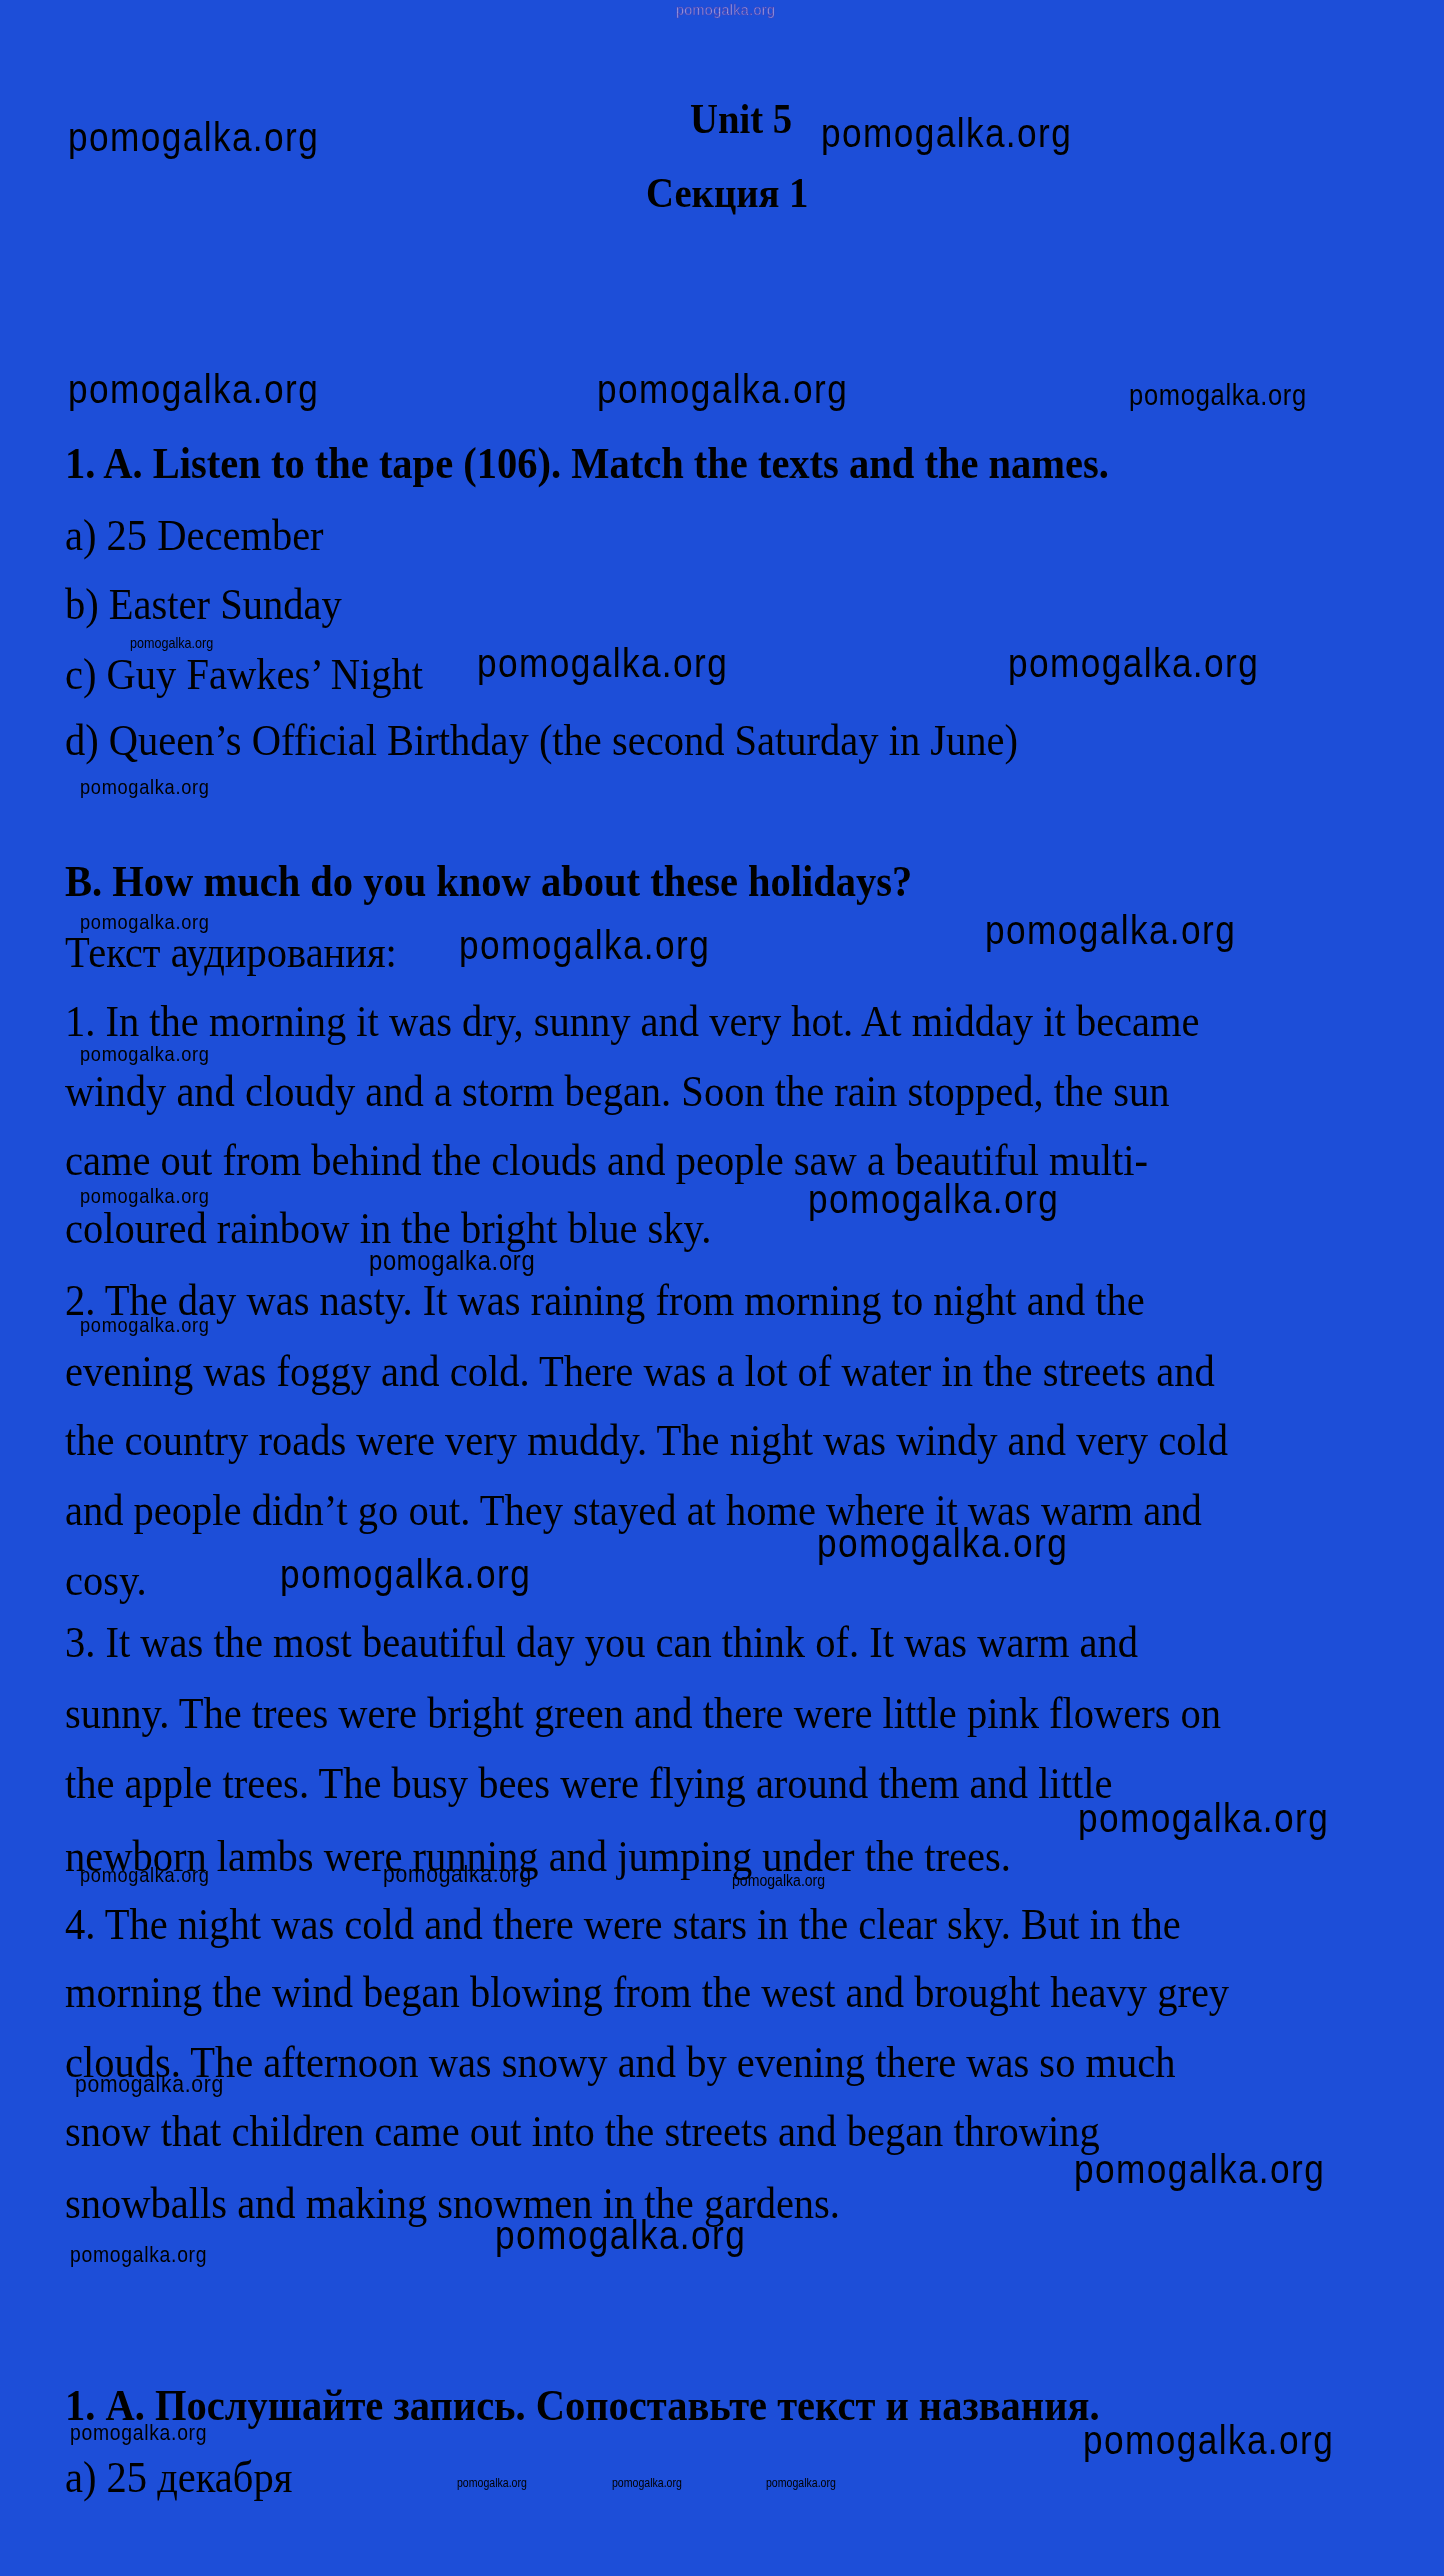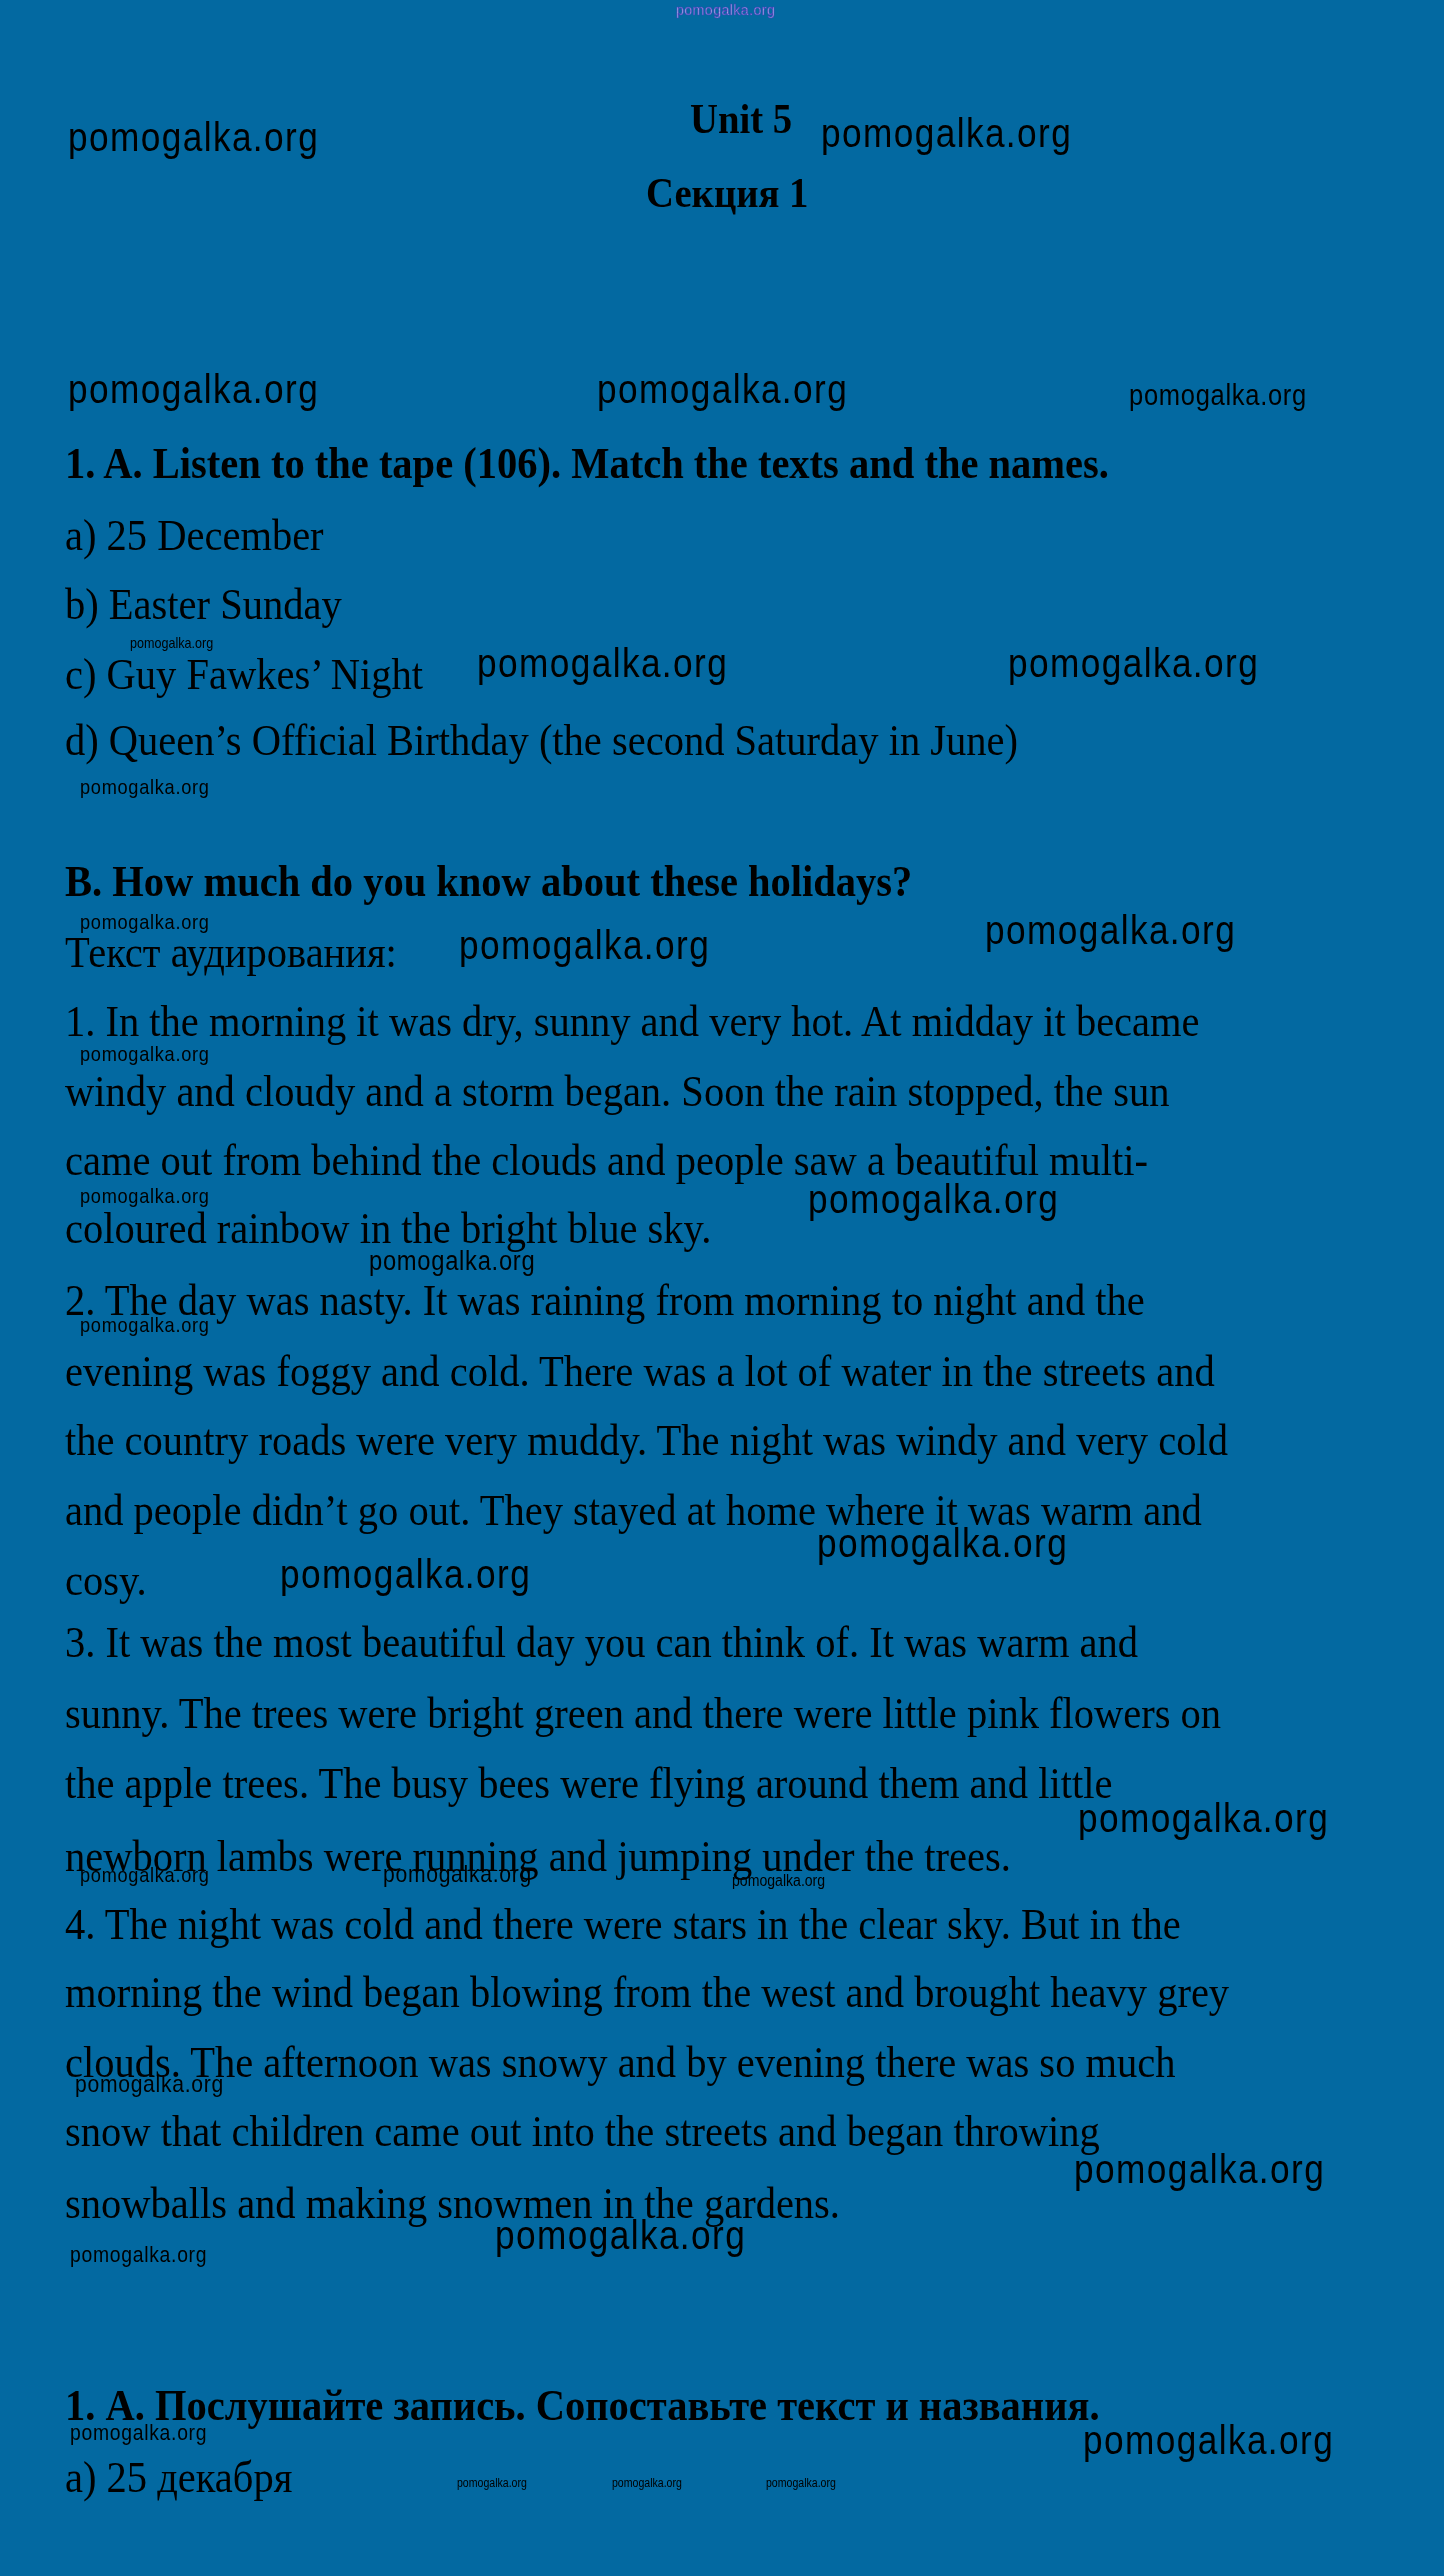"pomogalka.org" .page { background: #0369a1 -> #1d4ed8 }
